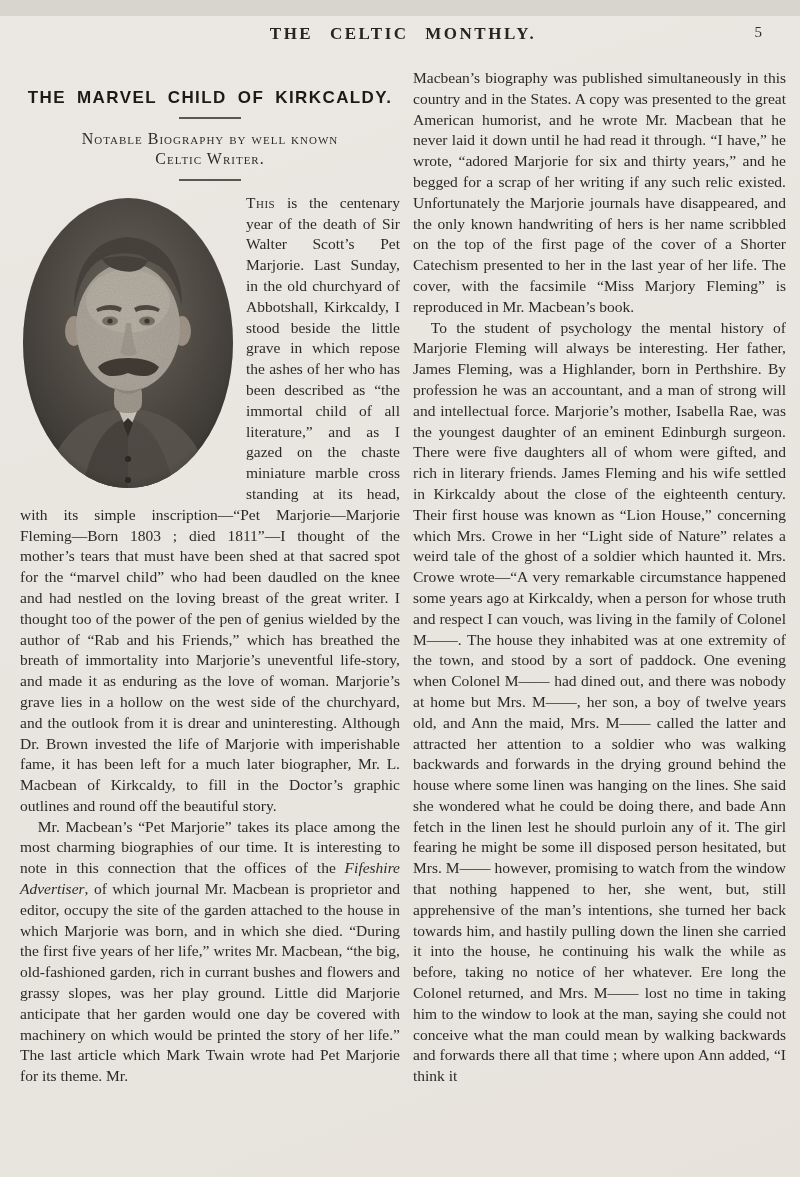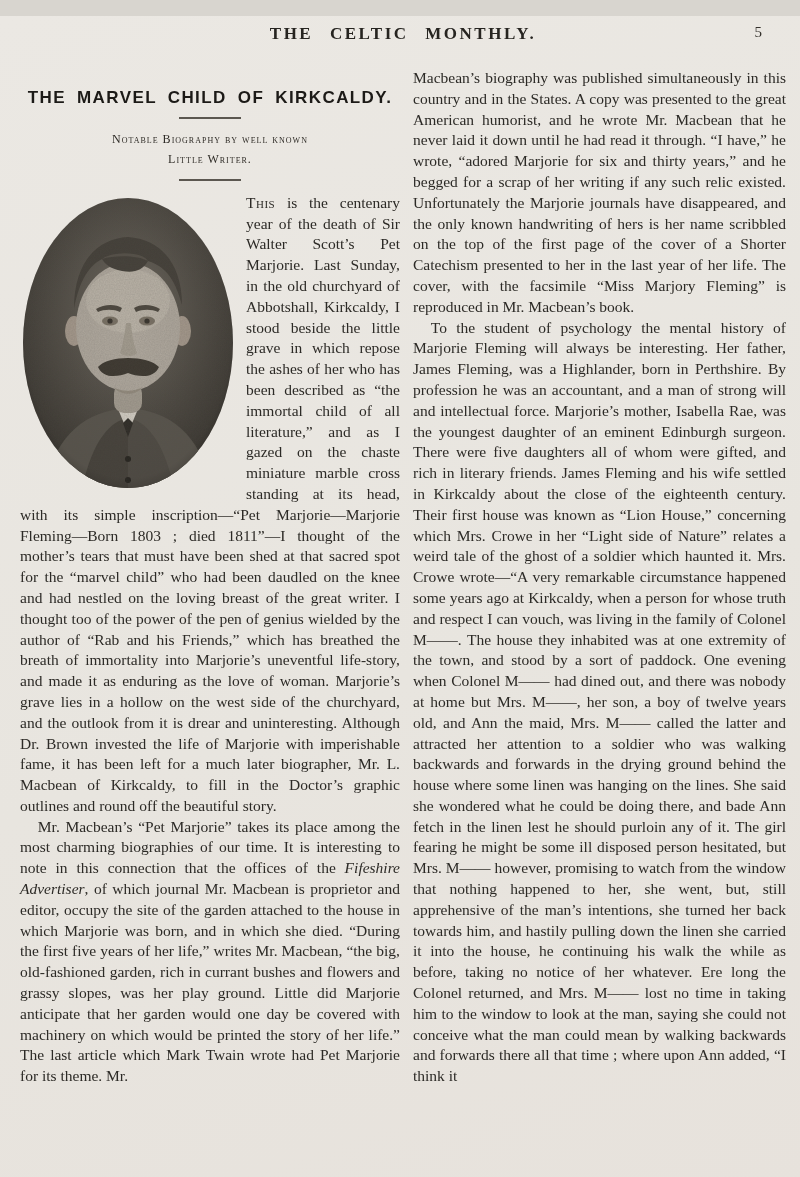"Notable Biography by well known" .subtitle { font-size: 12px -> 16px }
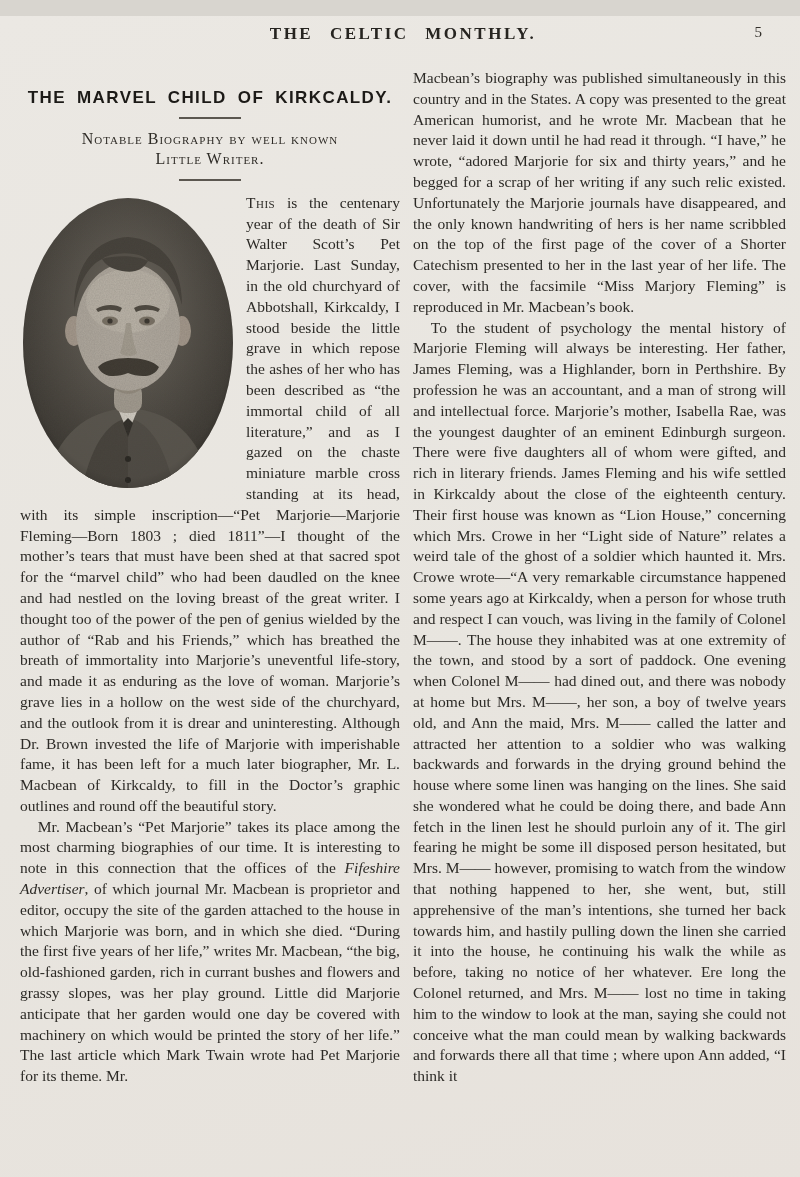"Little Writer." span { text: Little -> Celtic }
